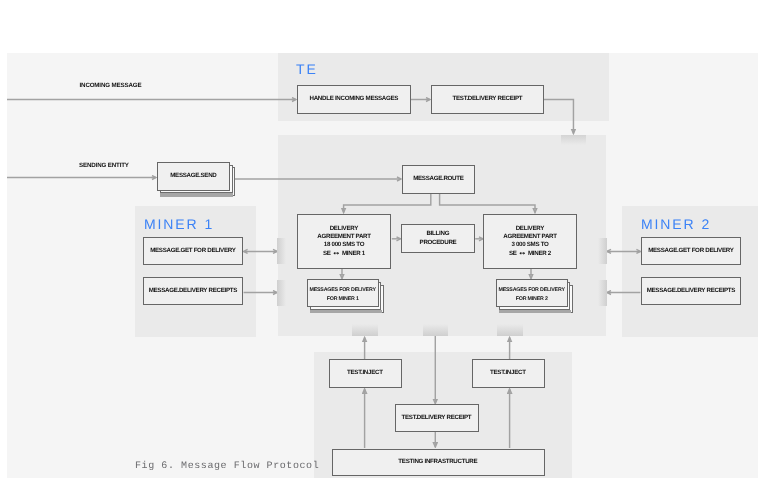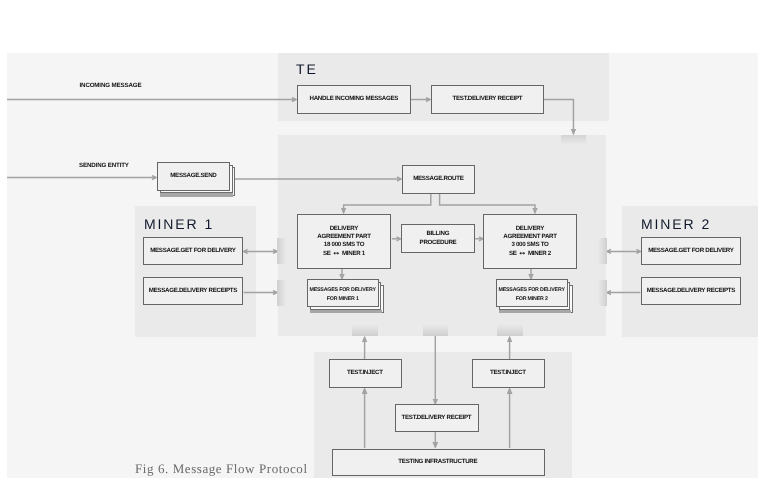"TE" .panel-title { color: #0f172a -> #3b82f6 }
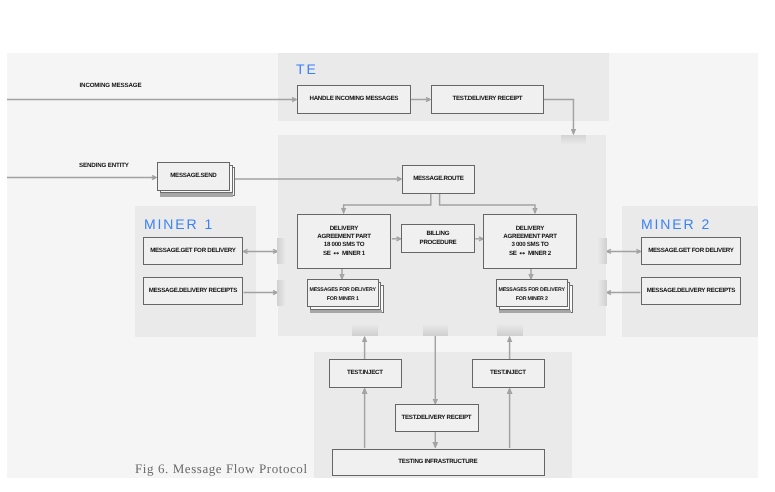"Fig 6. Message Flow Protocol" .cap { font-family: Liberation Serif, serif -> Liberation Mono, monospace; font-size: 13px -> 10px }
